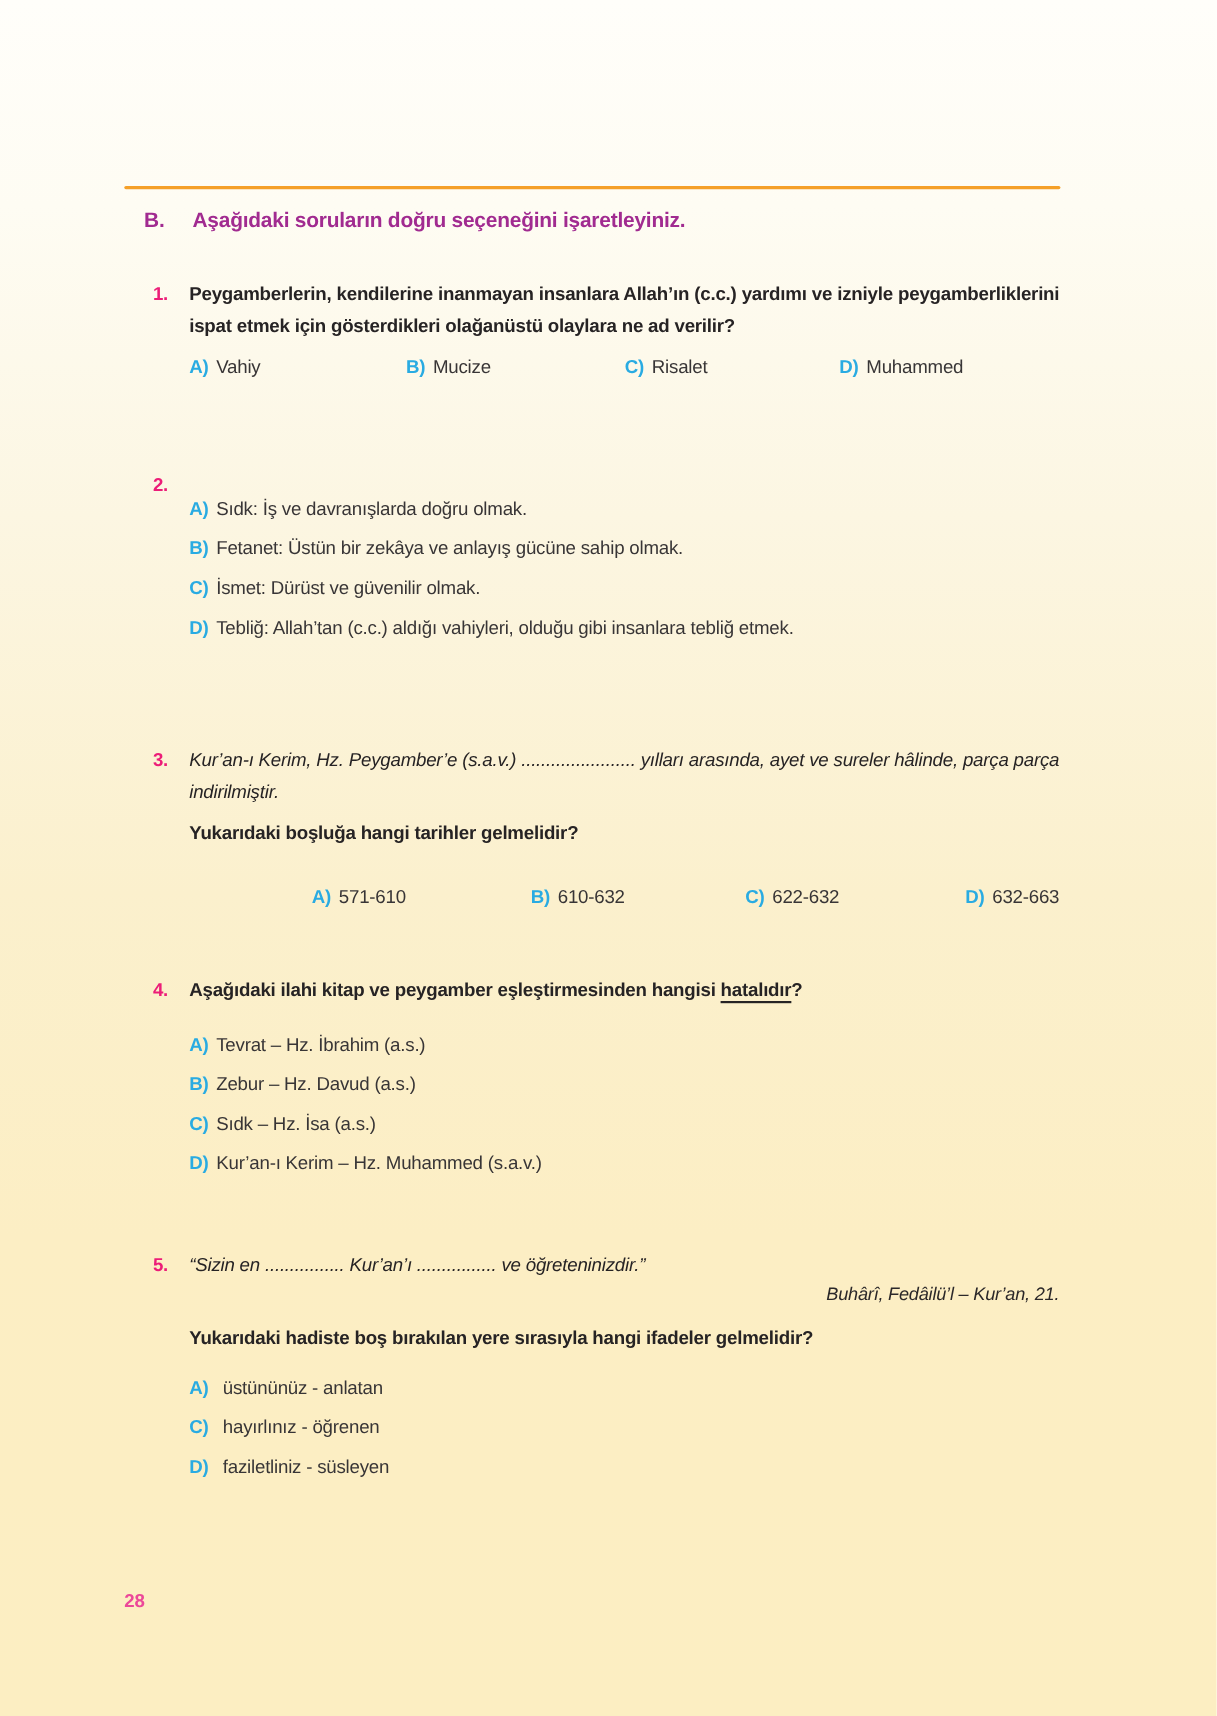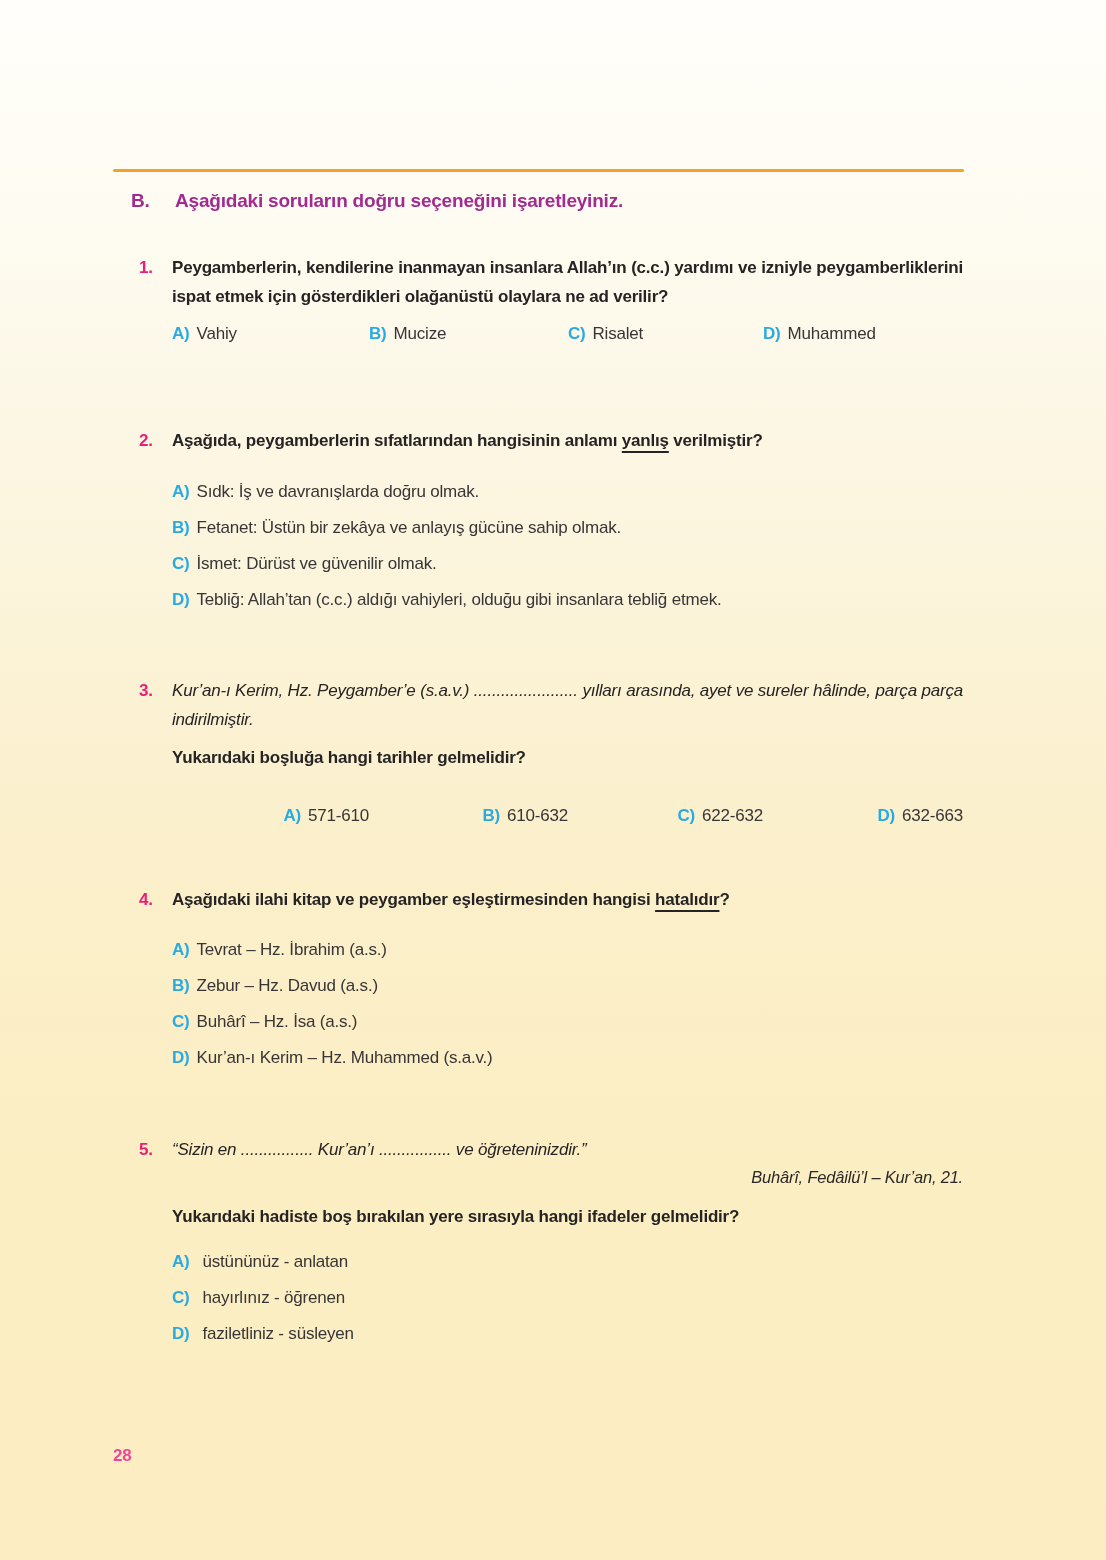"Aşağıda, peygamberlerin sıfatlarından" div.stem-bold { html: <div><span>Aşağıda, peygamberlerin sıfatlarından hangisinin anlamı </span><span>yanlış</span><span> verilmiştir?</span></div> -> none }
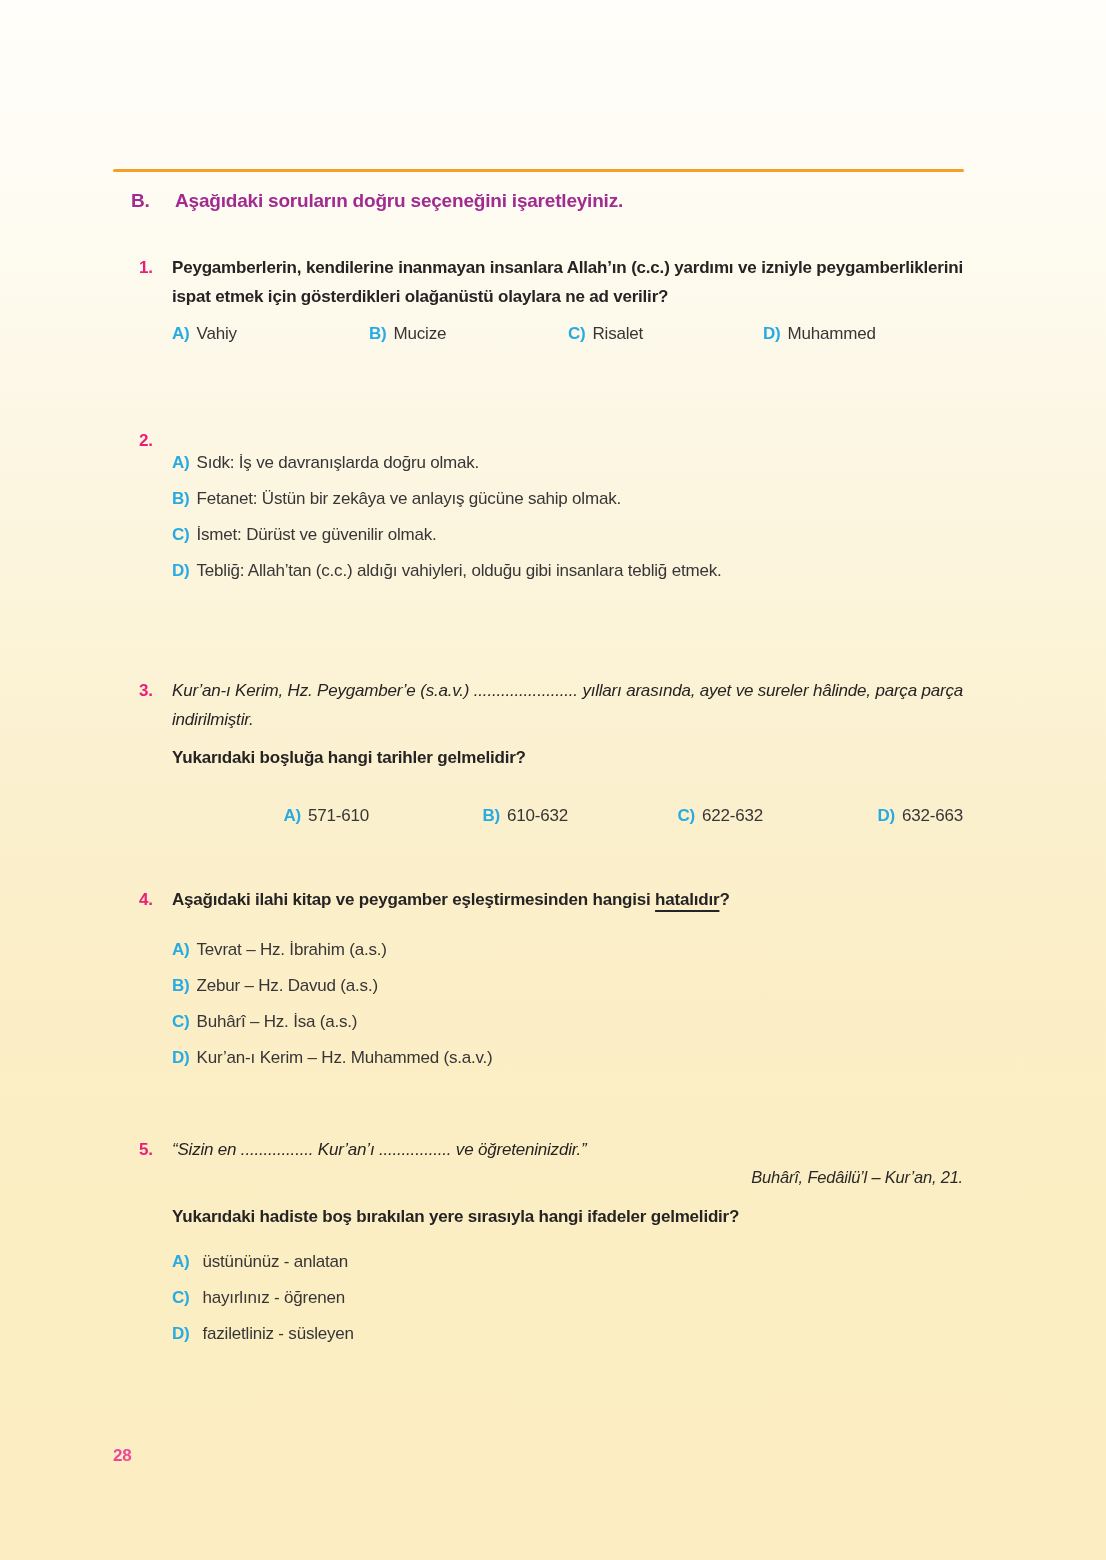"Buhârî – Hz. İsa (a.s.)" span.opt-text { text: Buhârî -> Sıdk }
